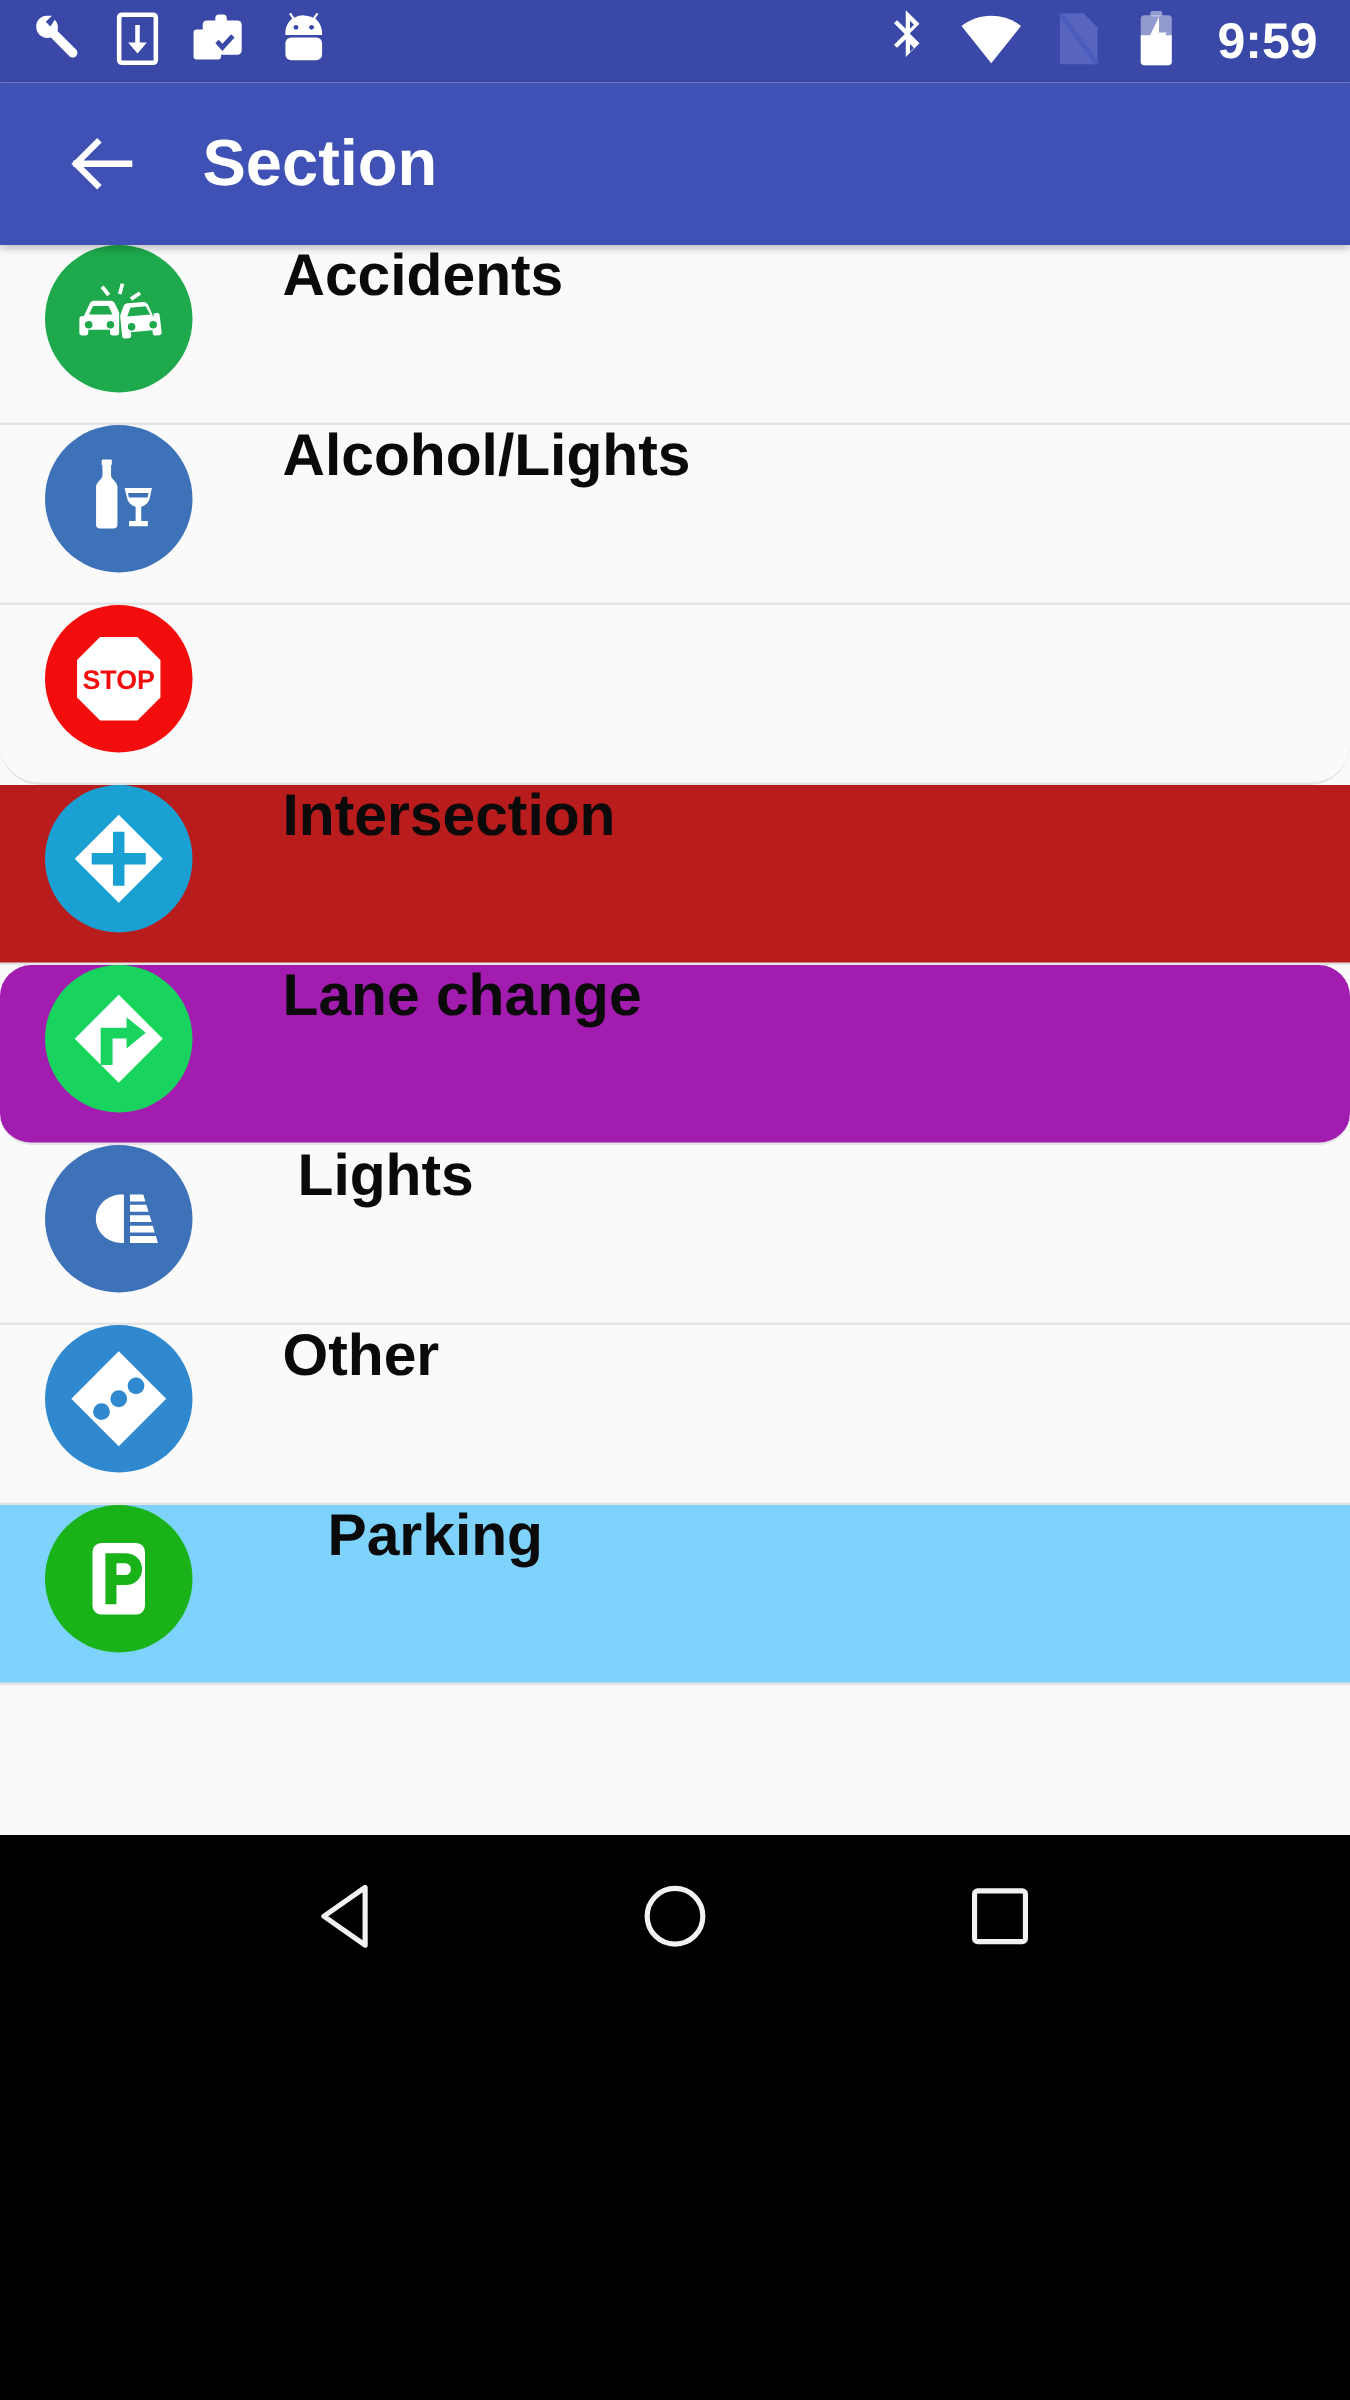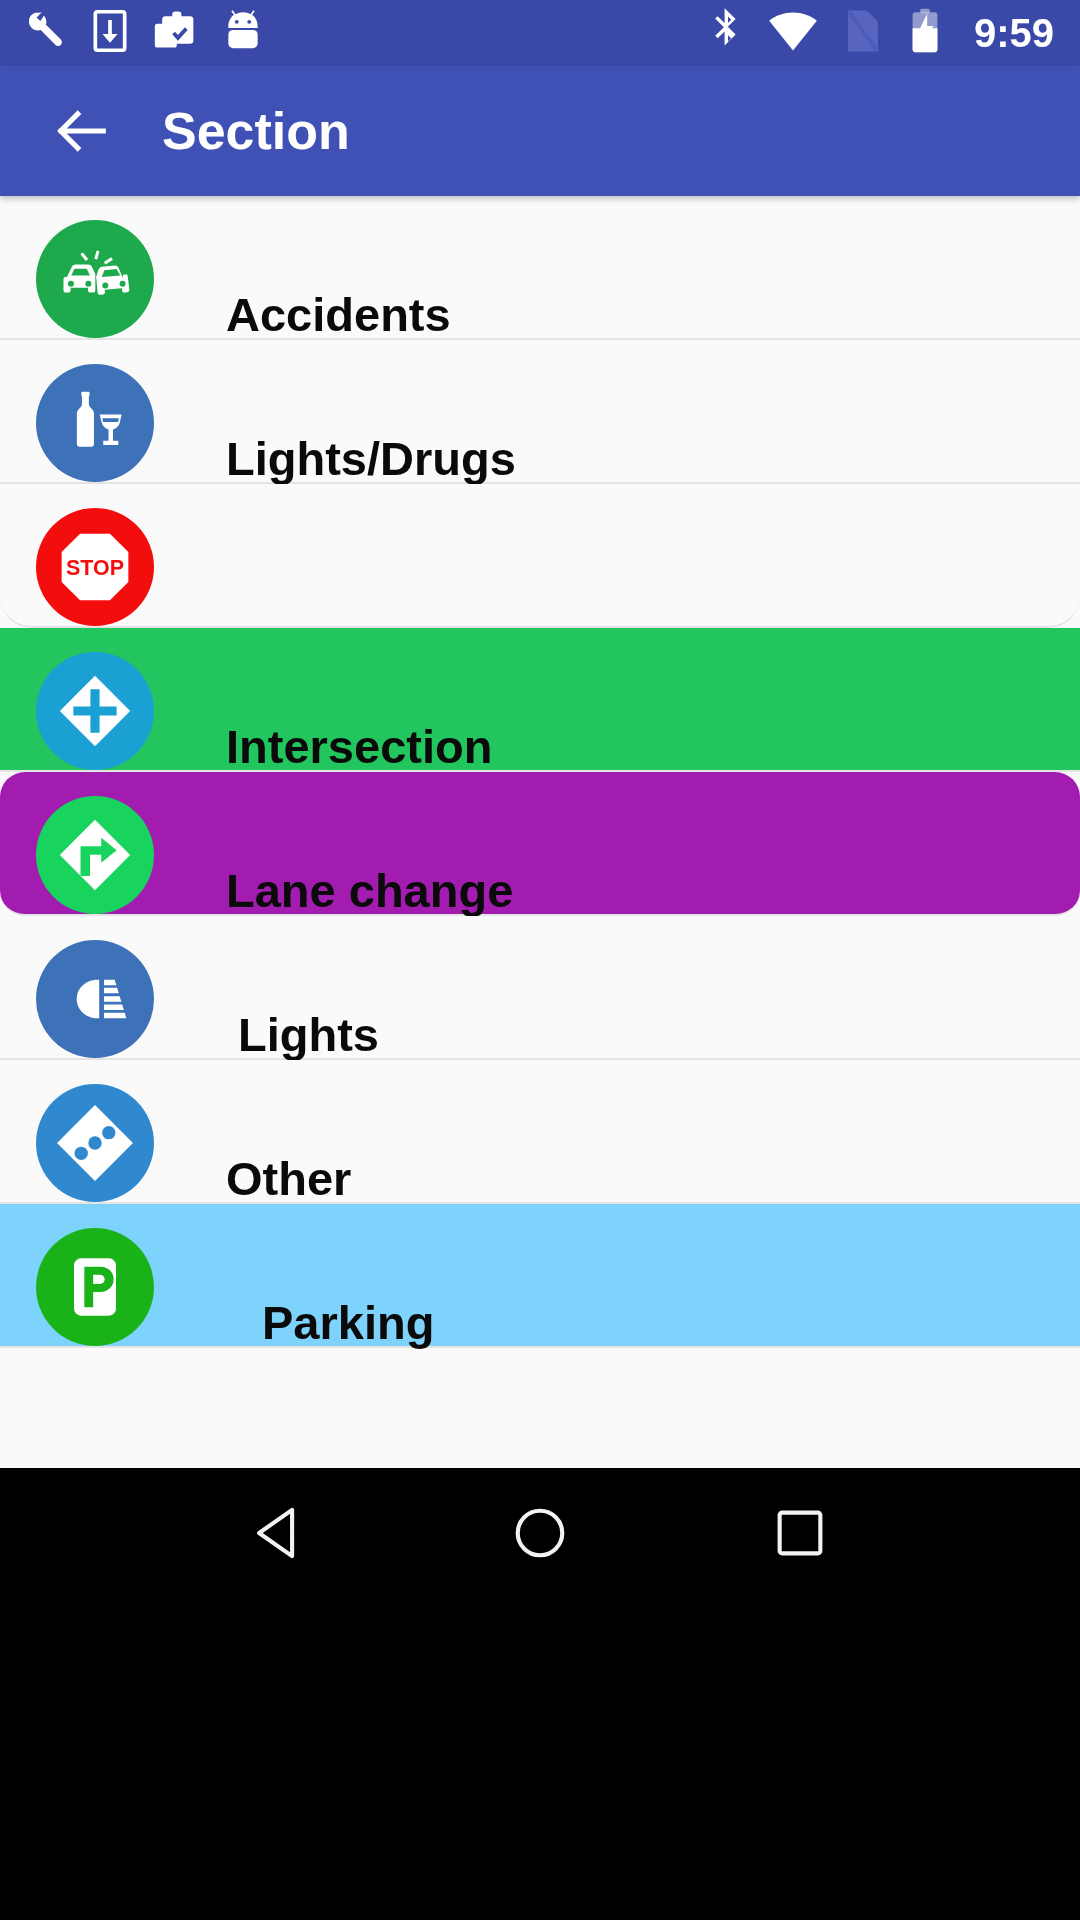"Accidents" .row { align-items: flex-end -> flex-start }
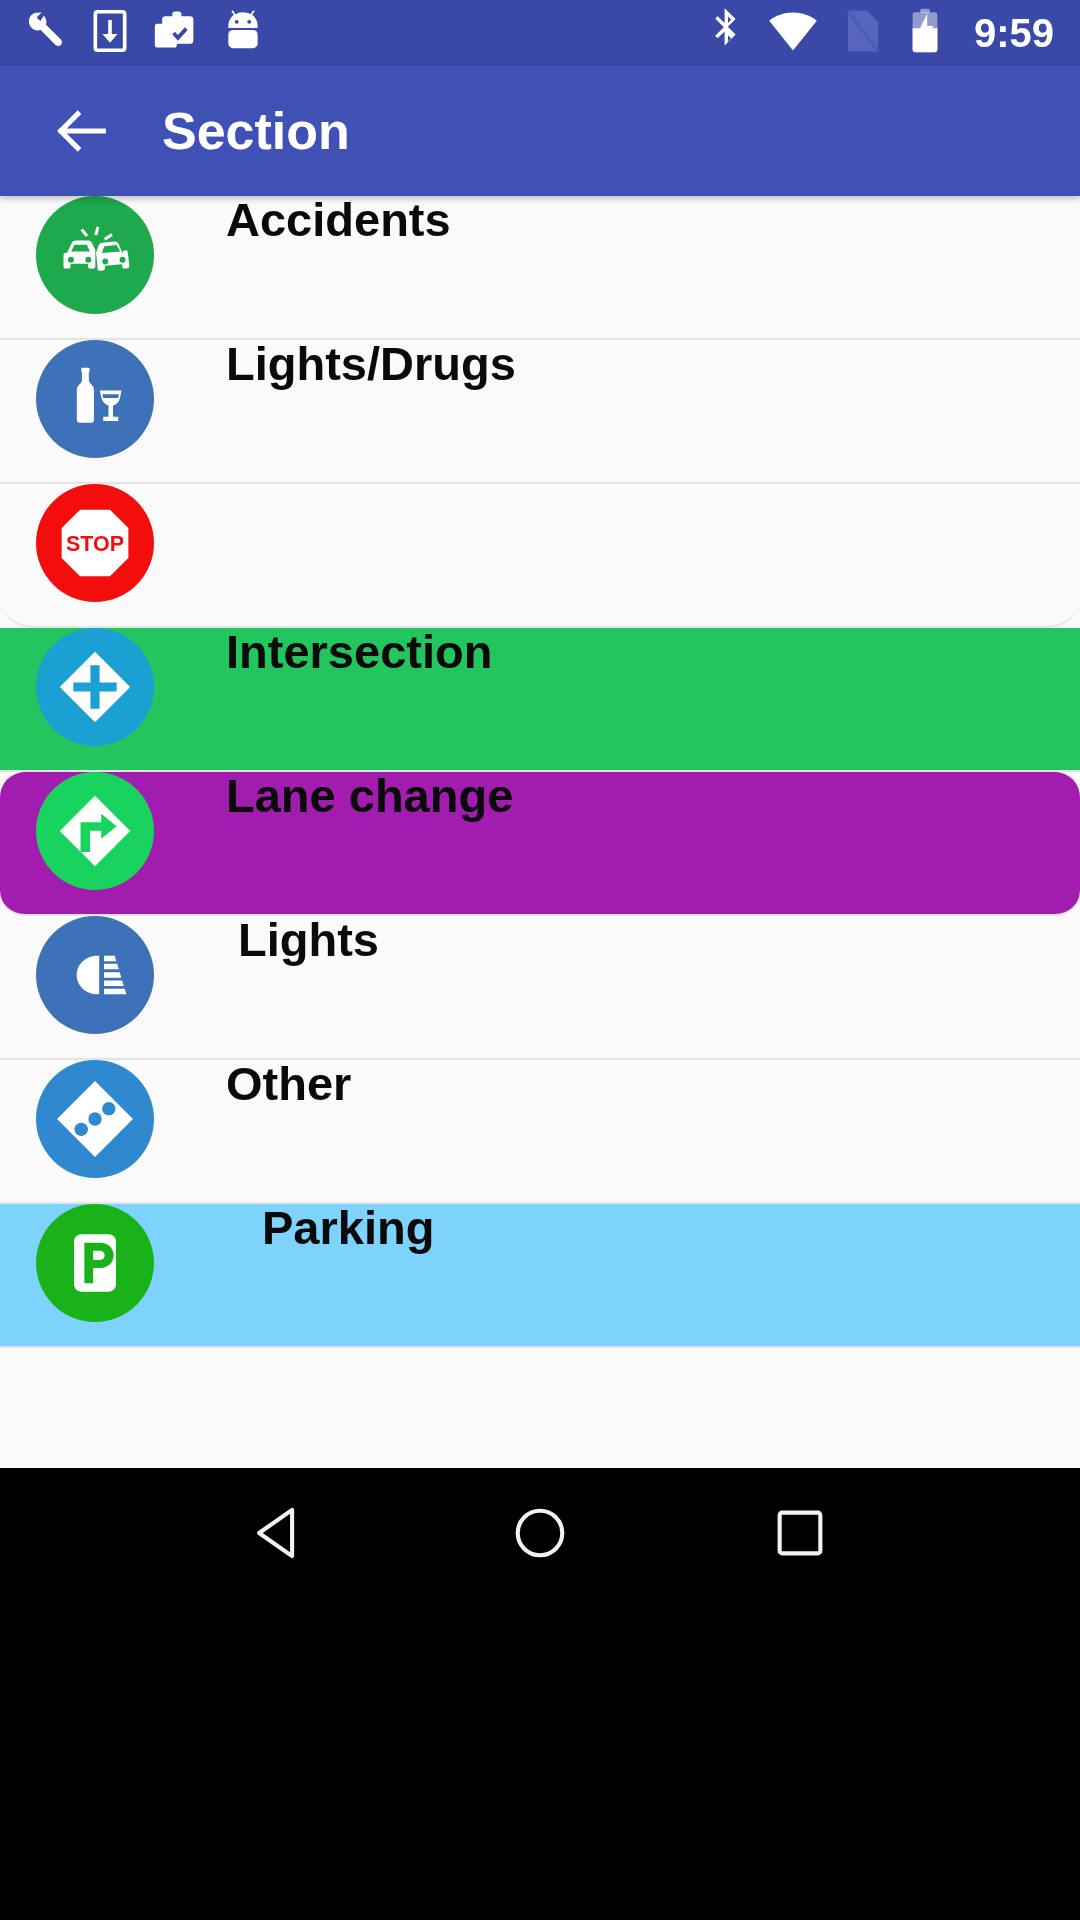"Lights/Drugs" div.label { text: Lights/Drugs -> Alcohol/Lights }
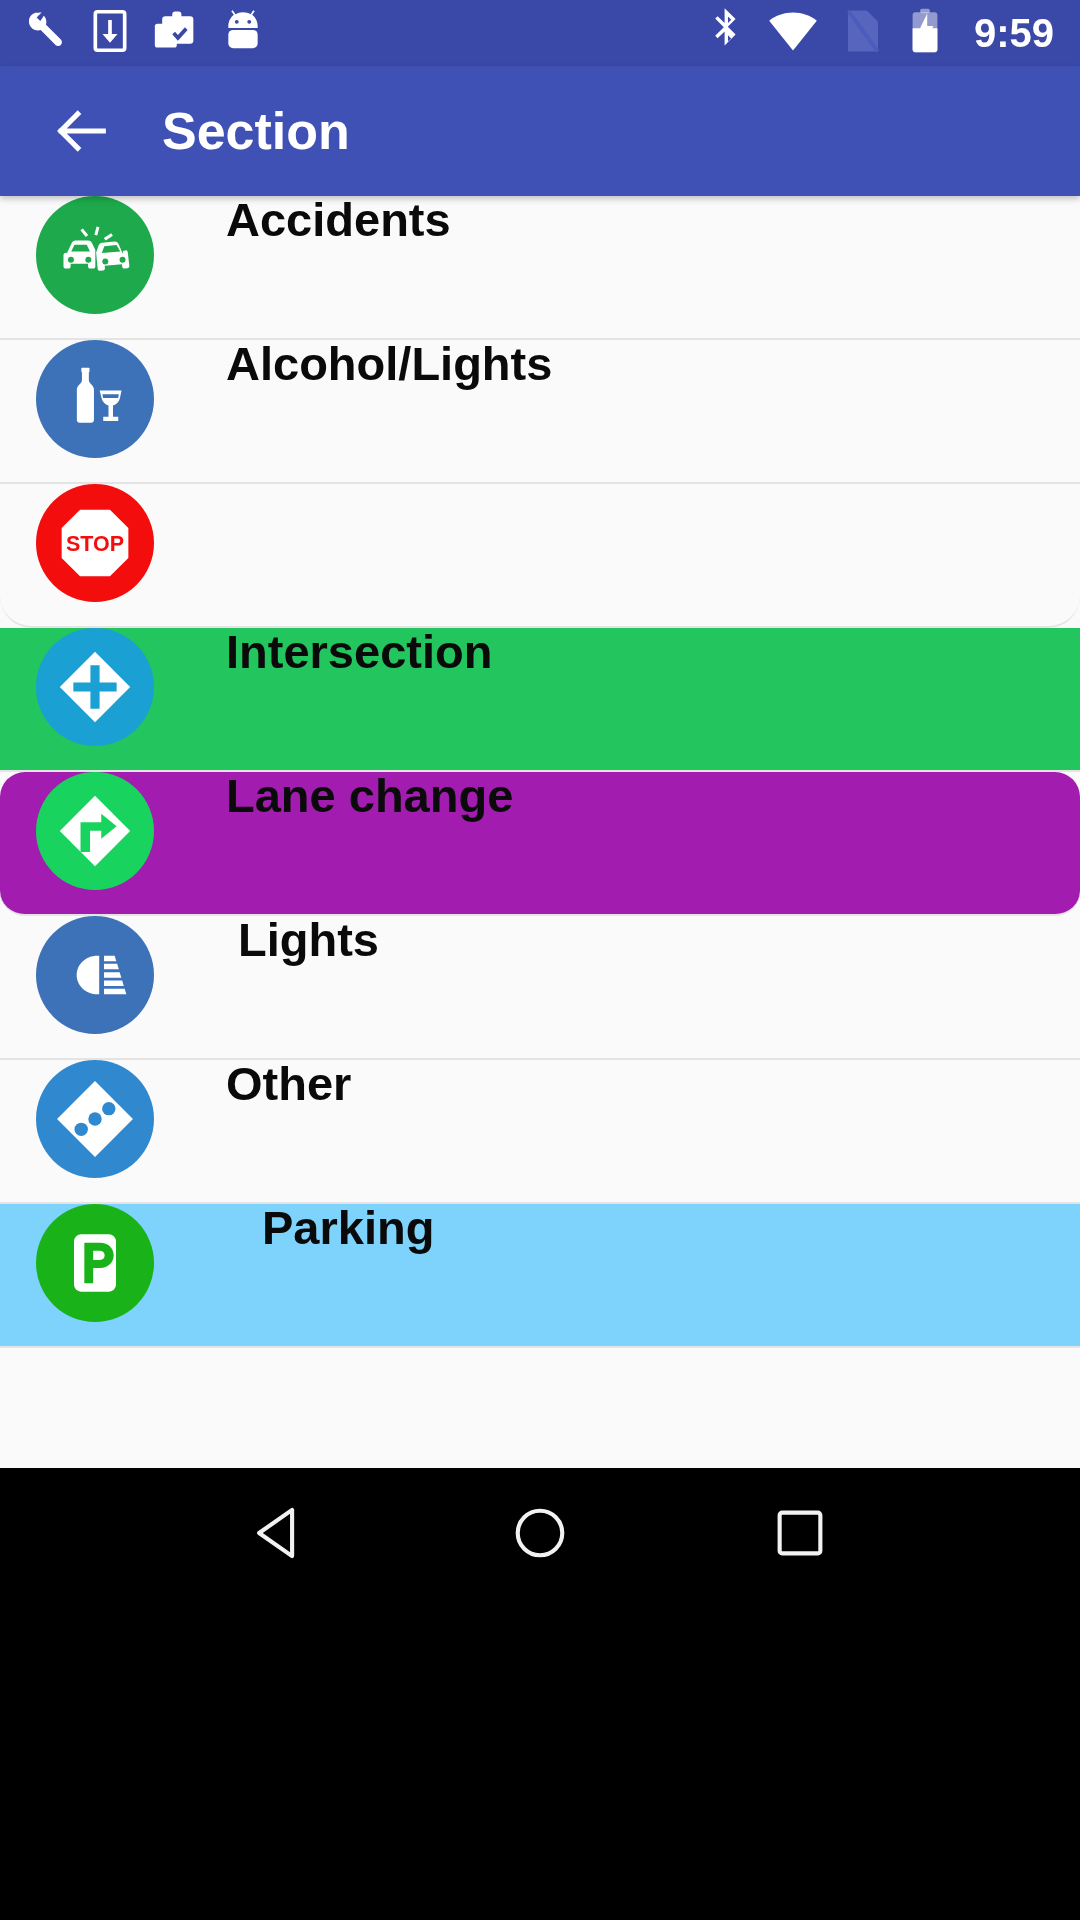"Intersection" div.row { background: #22c55e -> #b91c1c }
